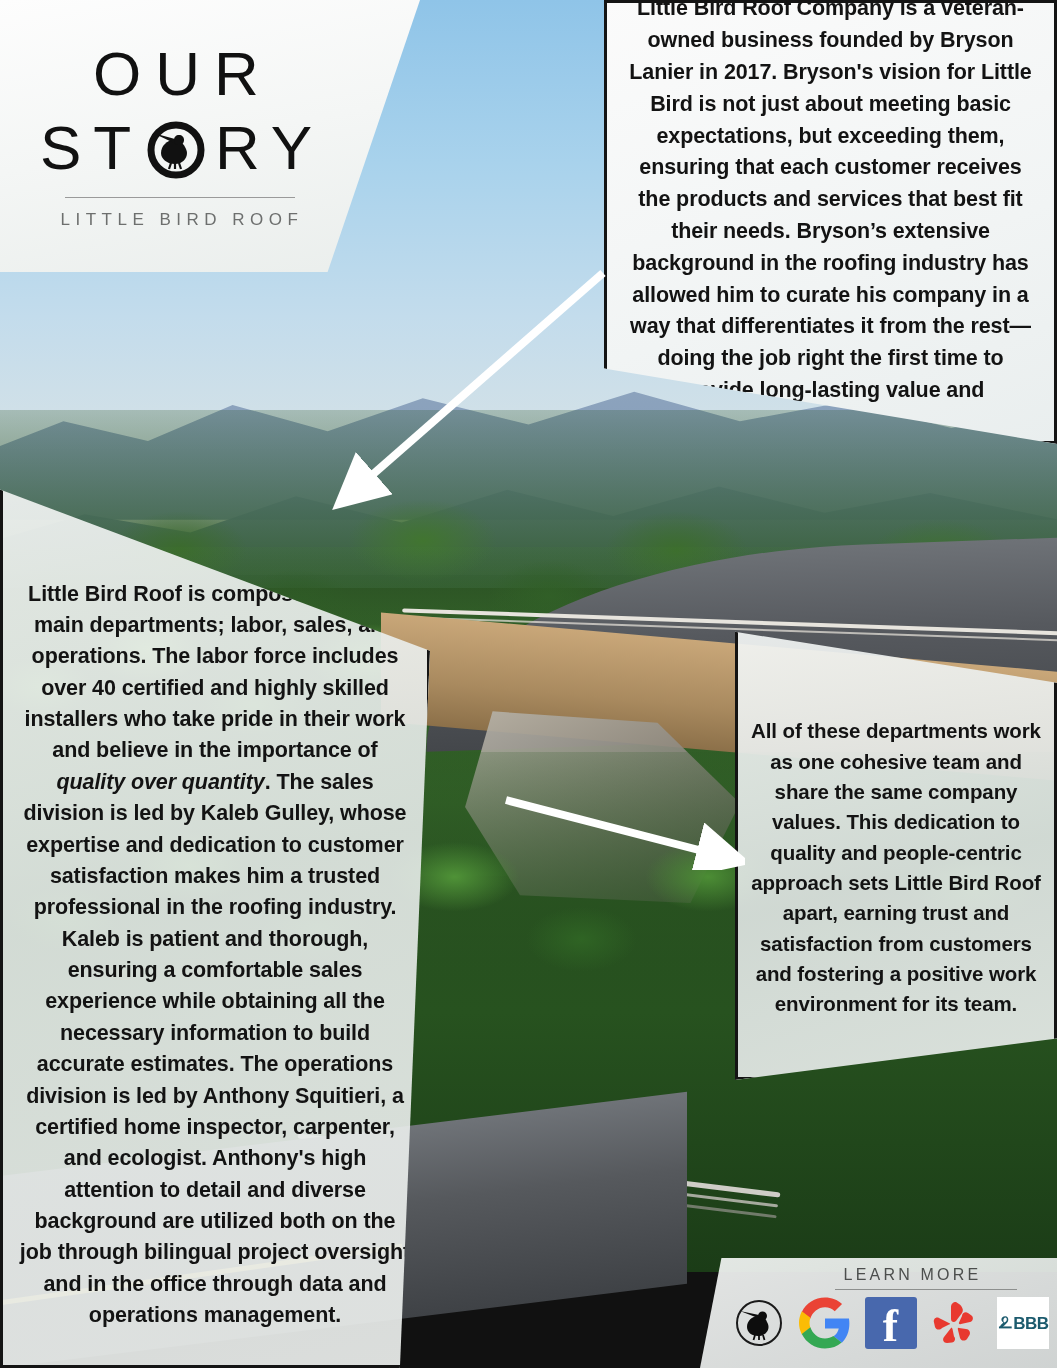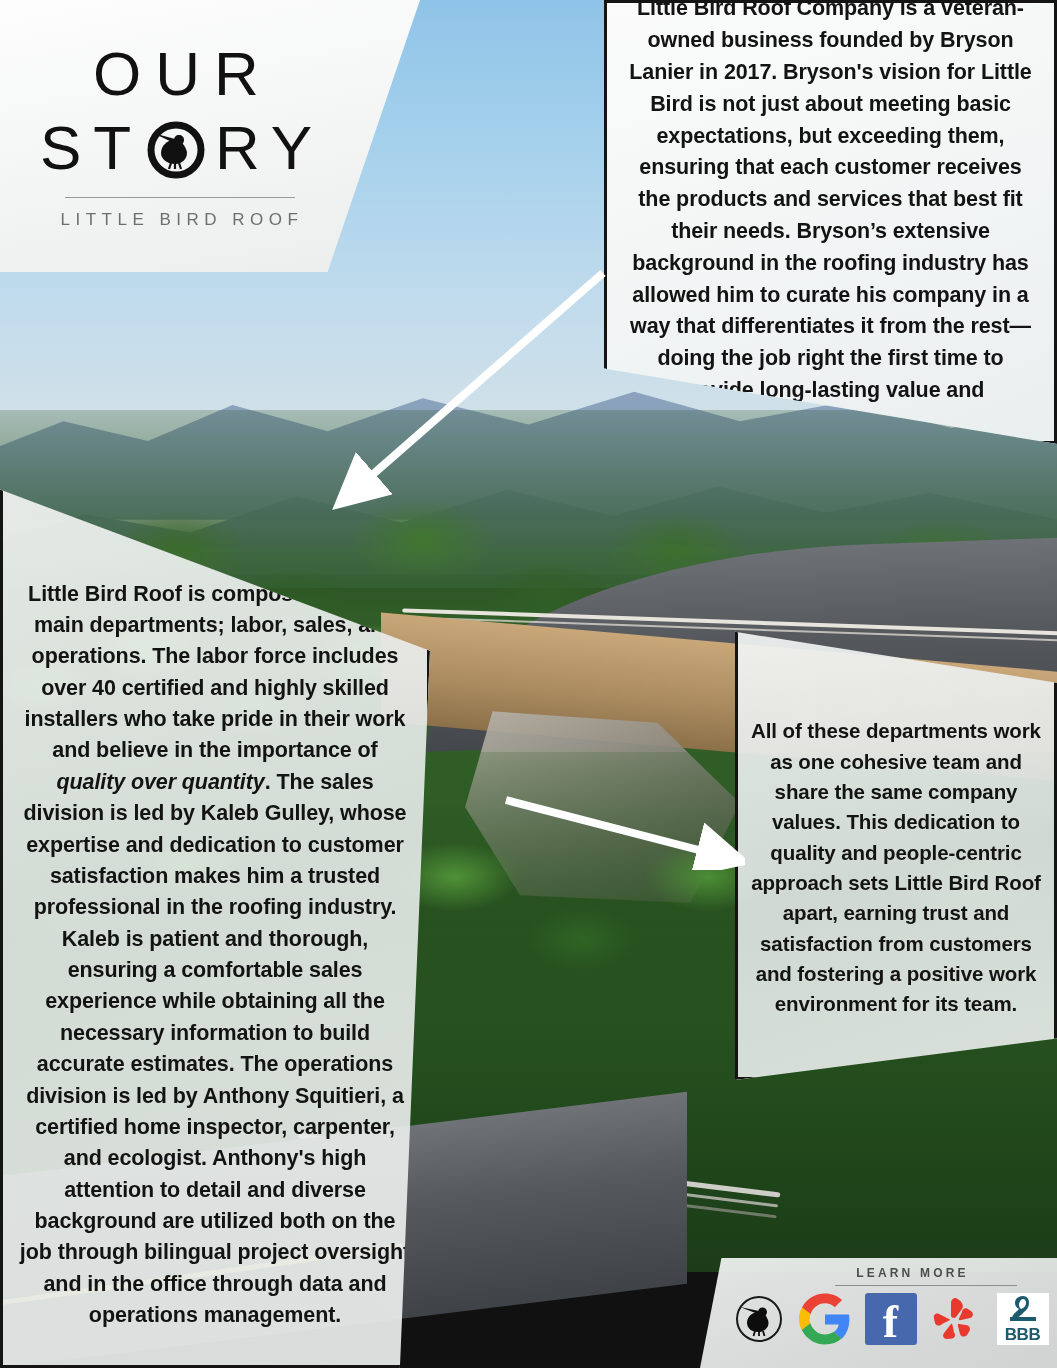"LEARN MORE" .learn-text { font-size: 12px -> 16px; font-weight: 700 -> 400 }
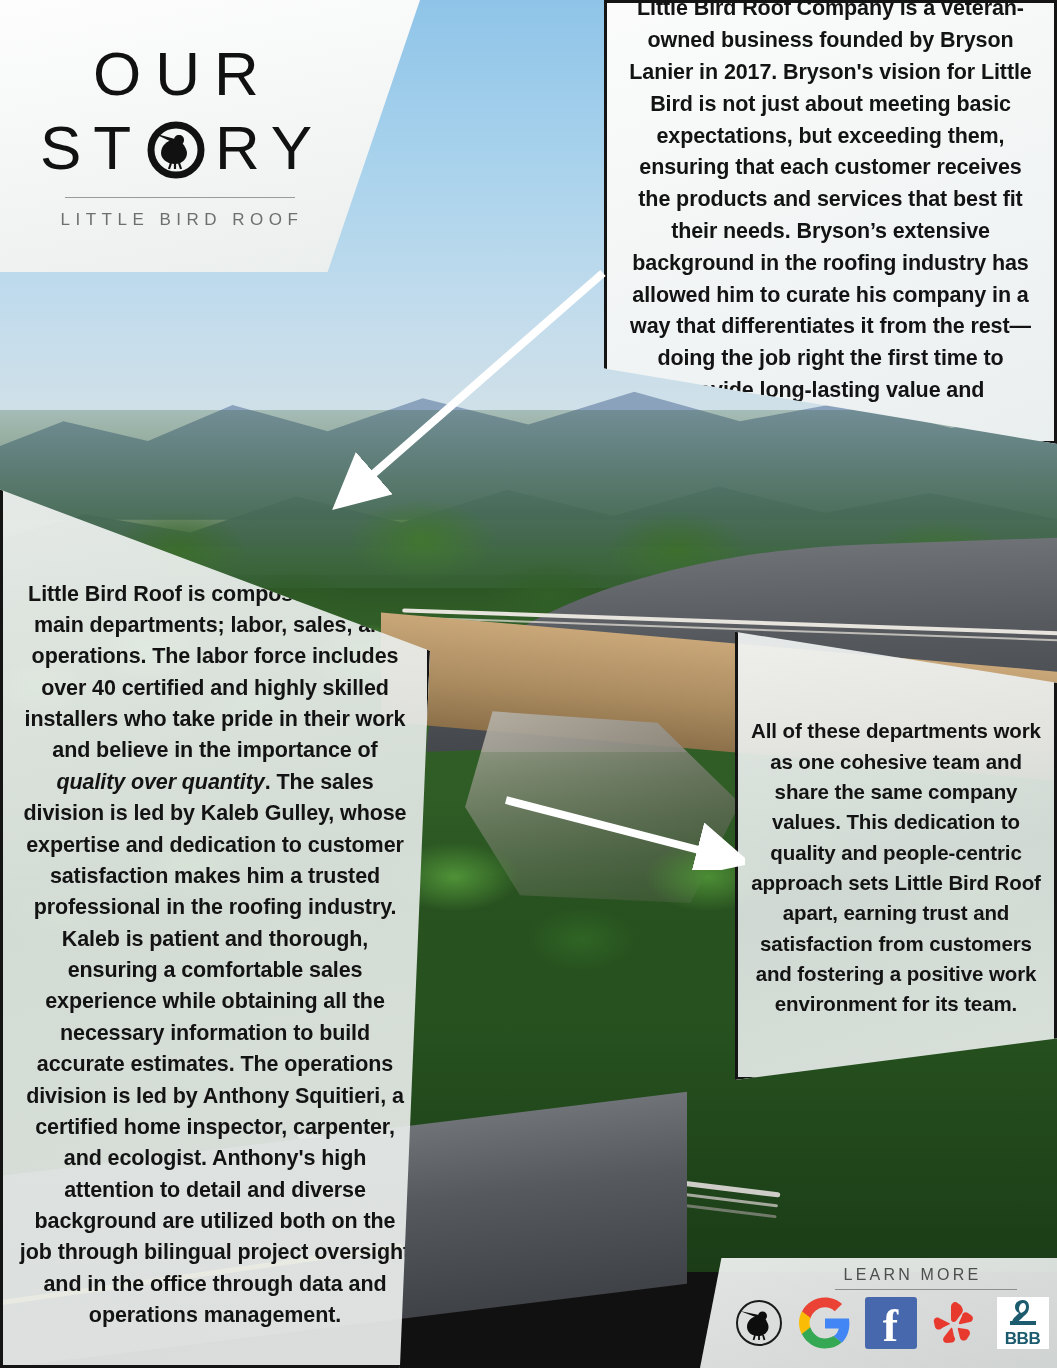"BBB" .social.bbb { flex-direction: column -> row }
